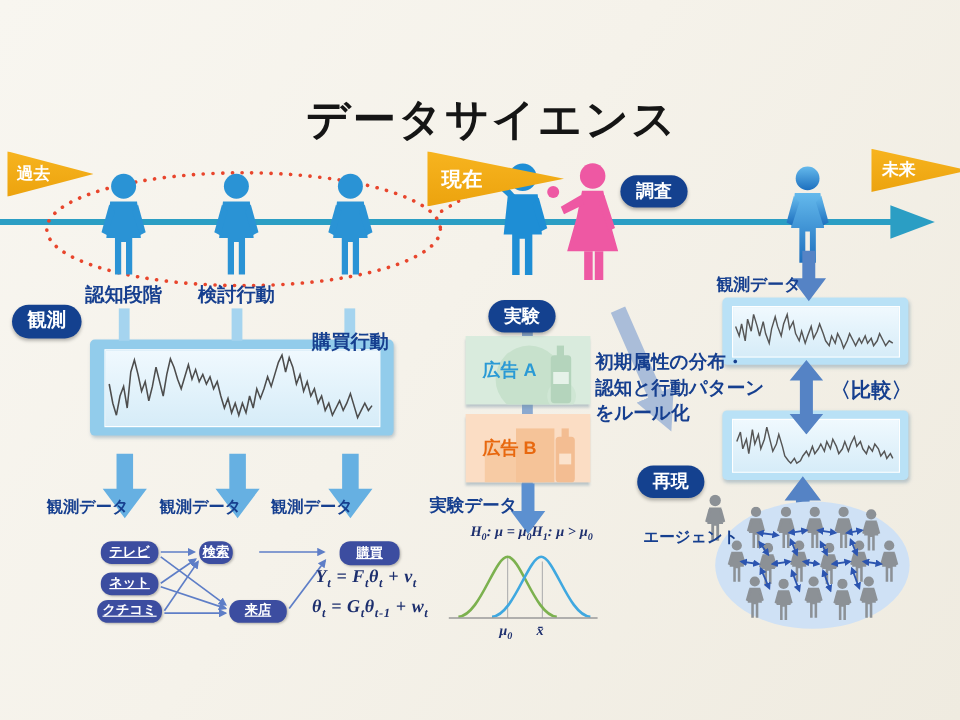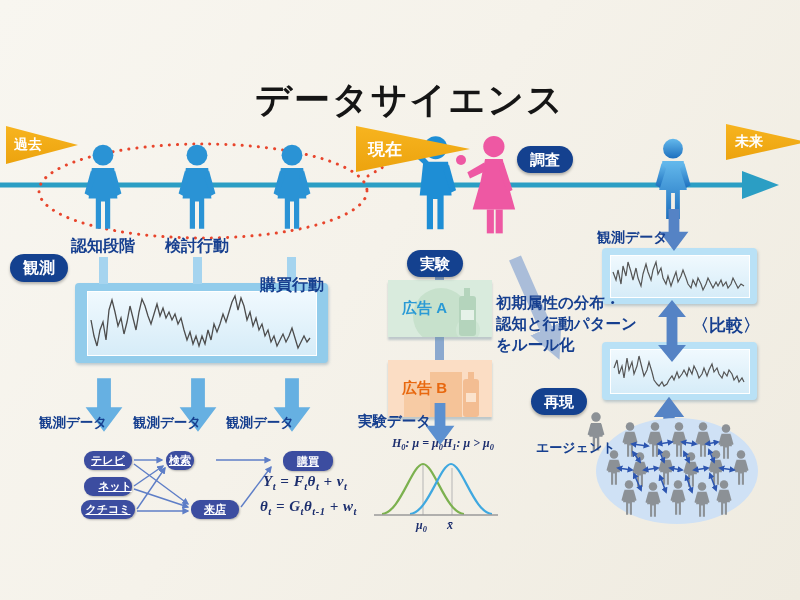"広告 B" #adB { top: 360px -> 345px }
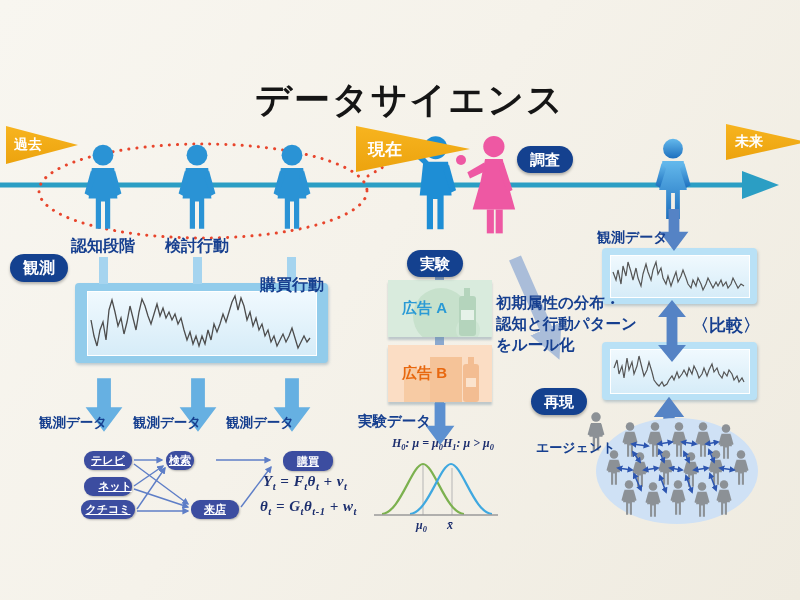"ネット" div.abs { text-align: right -> none }
